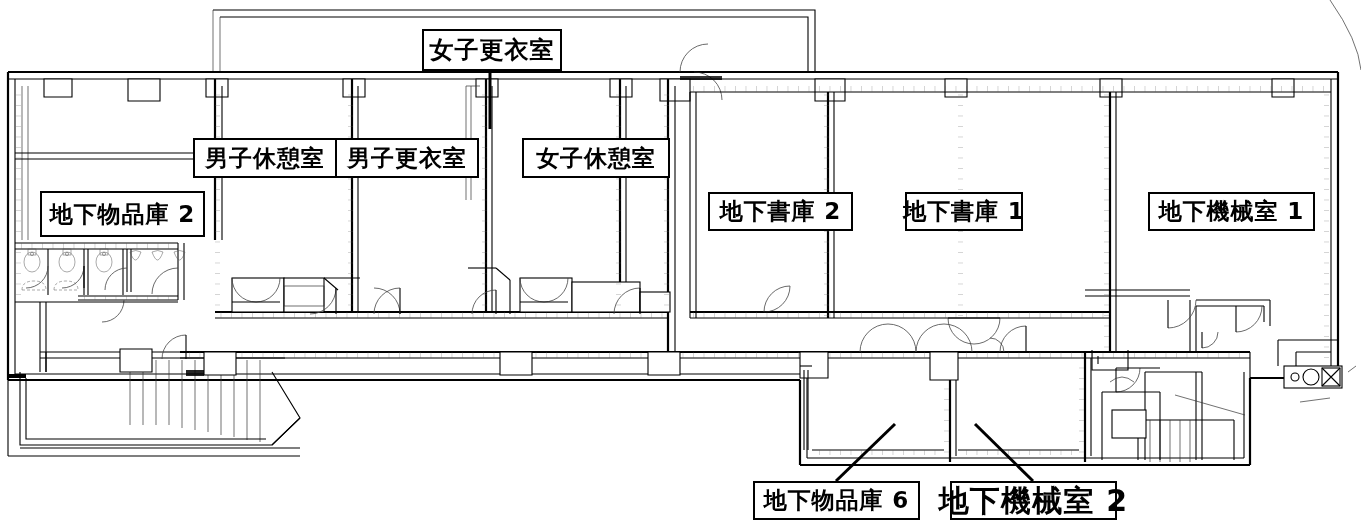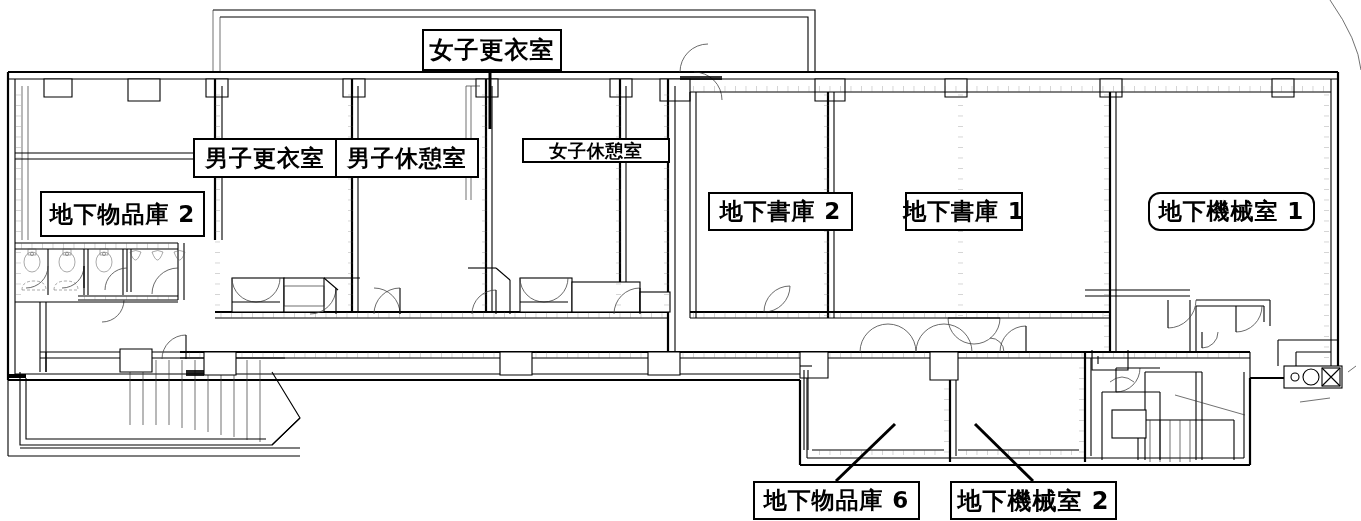"男子更衣室" div { order: before "男子休憩室" -> after "男子休憩室" }
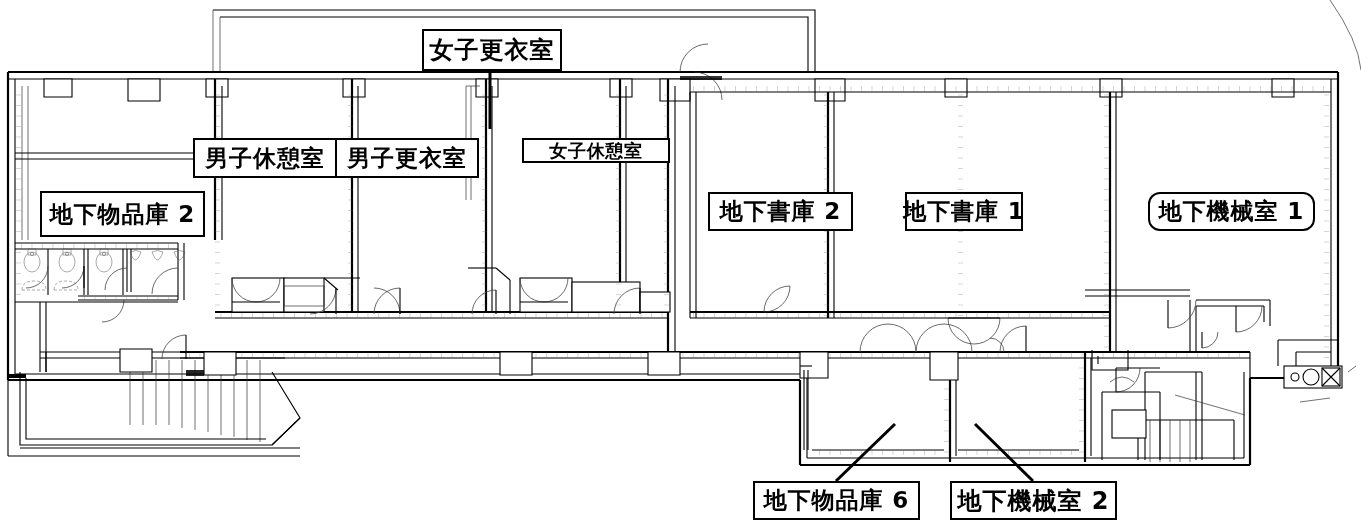"女子休憩室" div.label-box { font-size: 18px -> 23px; height: 25px -> 40px }
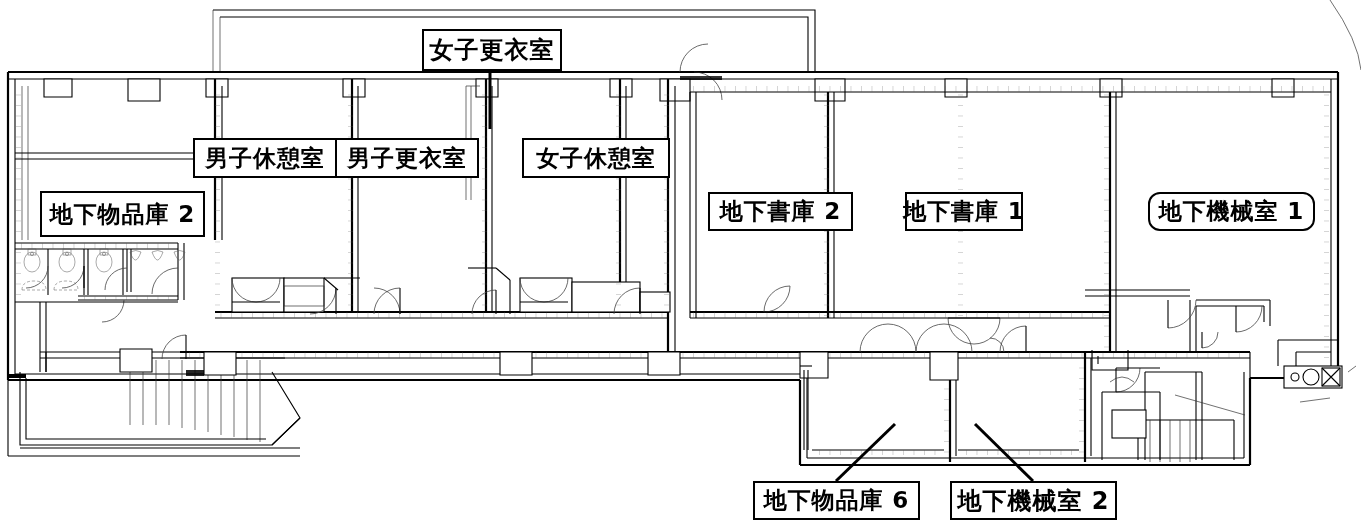"地下機械室 1" div.label-box { border-radius: 12px -> none }
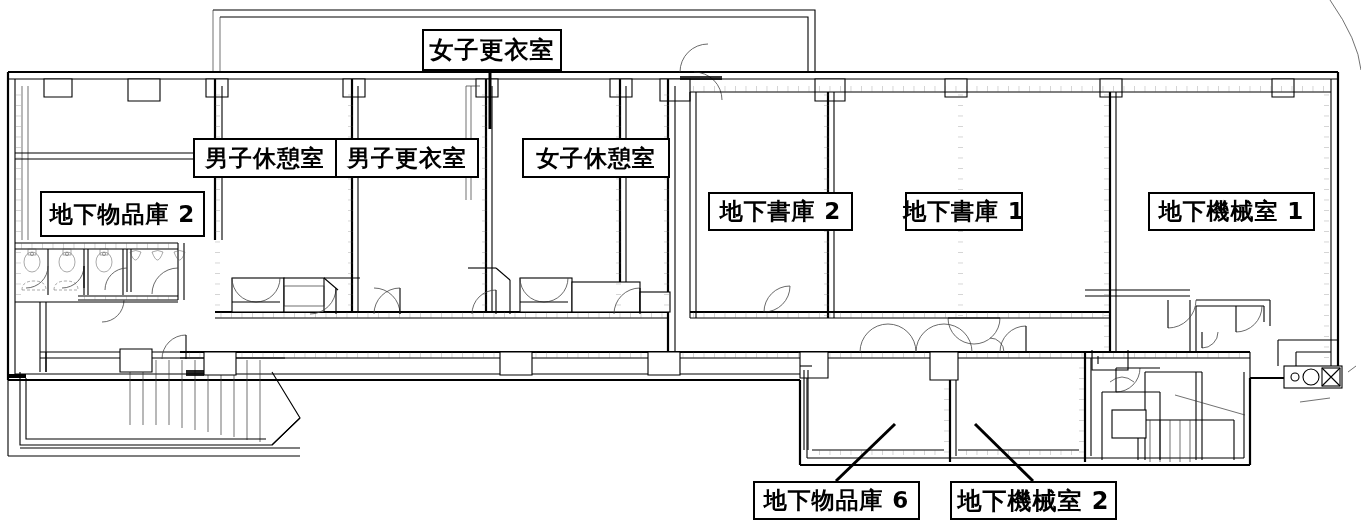"地下機械室 2" div.label-box { font-size: 24px -> 30px }
